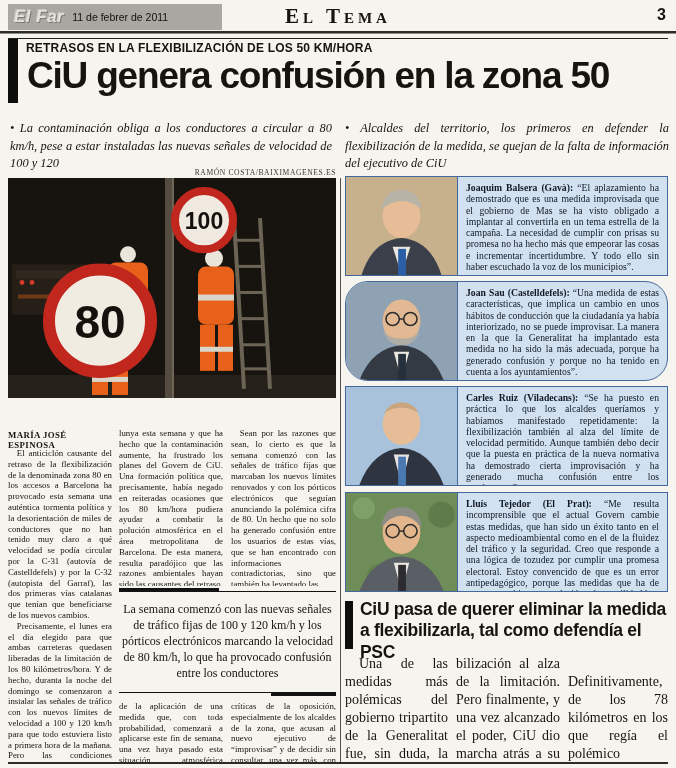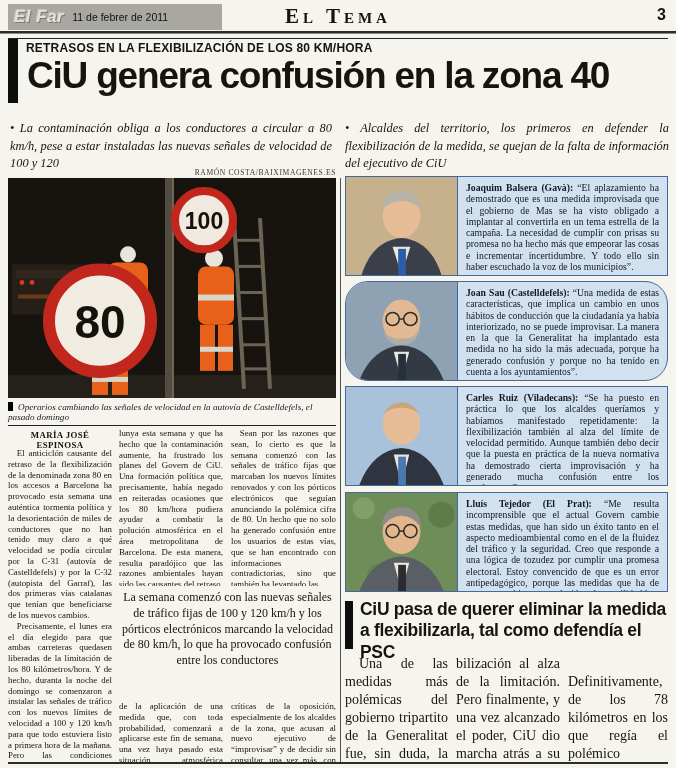"RETRASOS EN LA FLEXIBILIZACIÓN DE" div.kicker { text: 80 -> 50 }
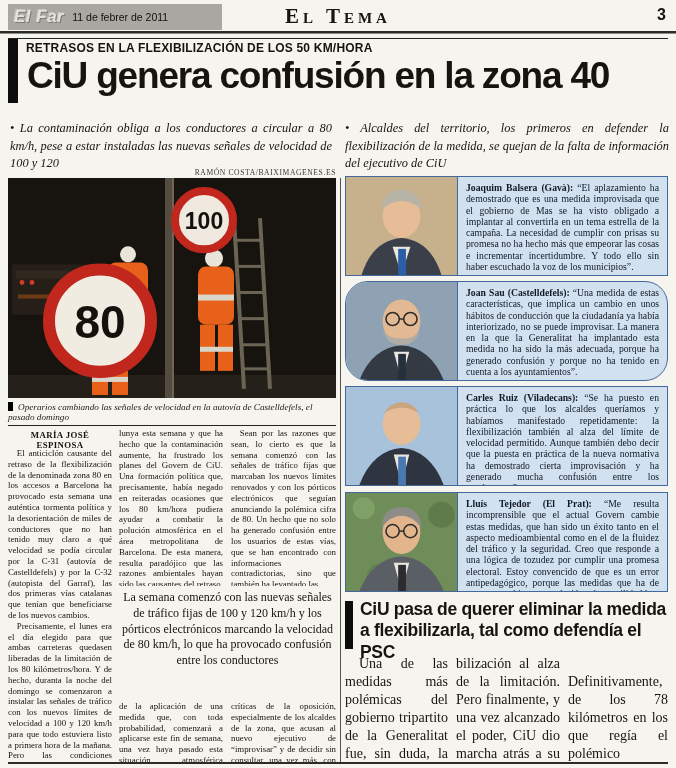"CiU genera confusión en la" h1.headline { text: 40 -> 50 }
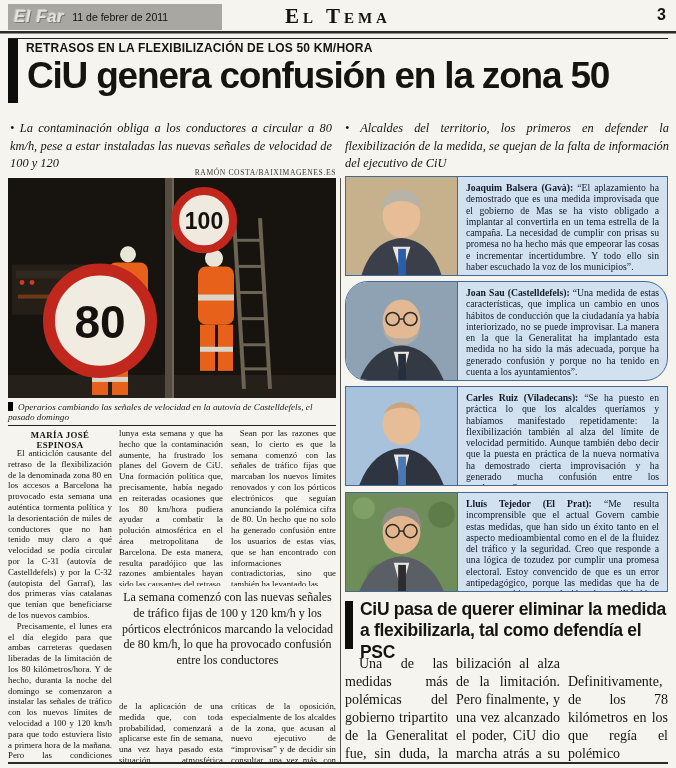"Operarios cambiando las señales de" div.caption-row { html: <div> <span></span><span>Operarios cambiando las señales de velocidad en la autovía de Castelldefels, el pasado domingo</span> </div> -> none }
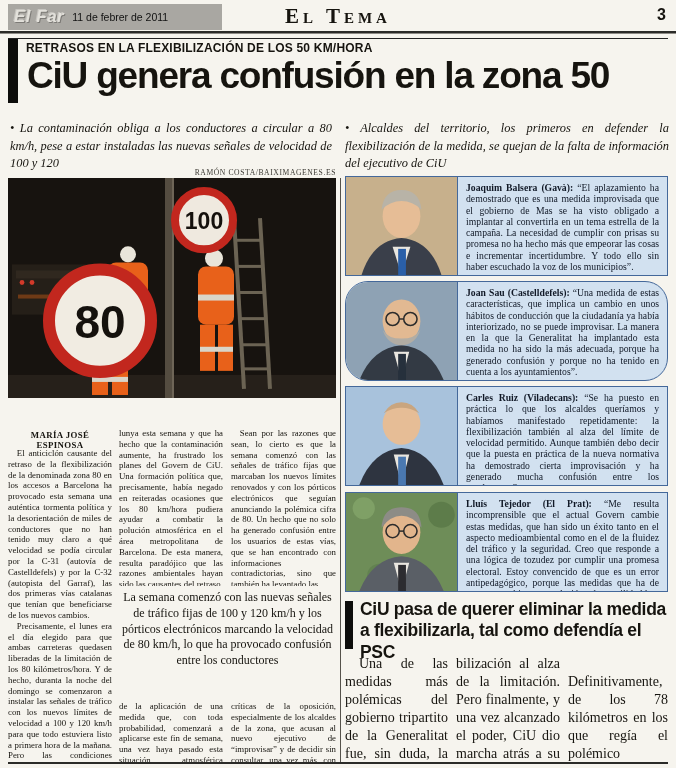"MARÍA JOSÉ ESPINOSA" .byline { text-align: center -> none }
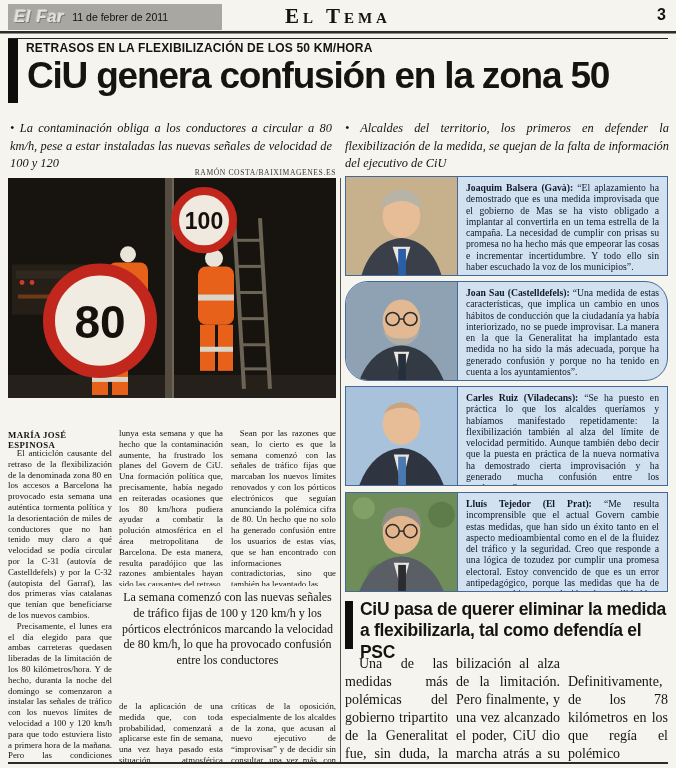"La semana comenzó con las" .pullquote { flex-direction: row -> column }
